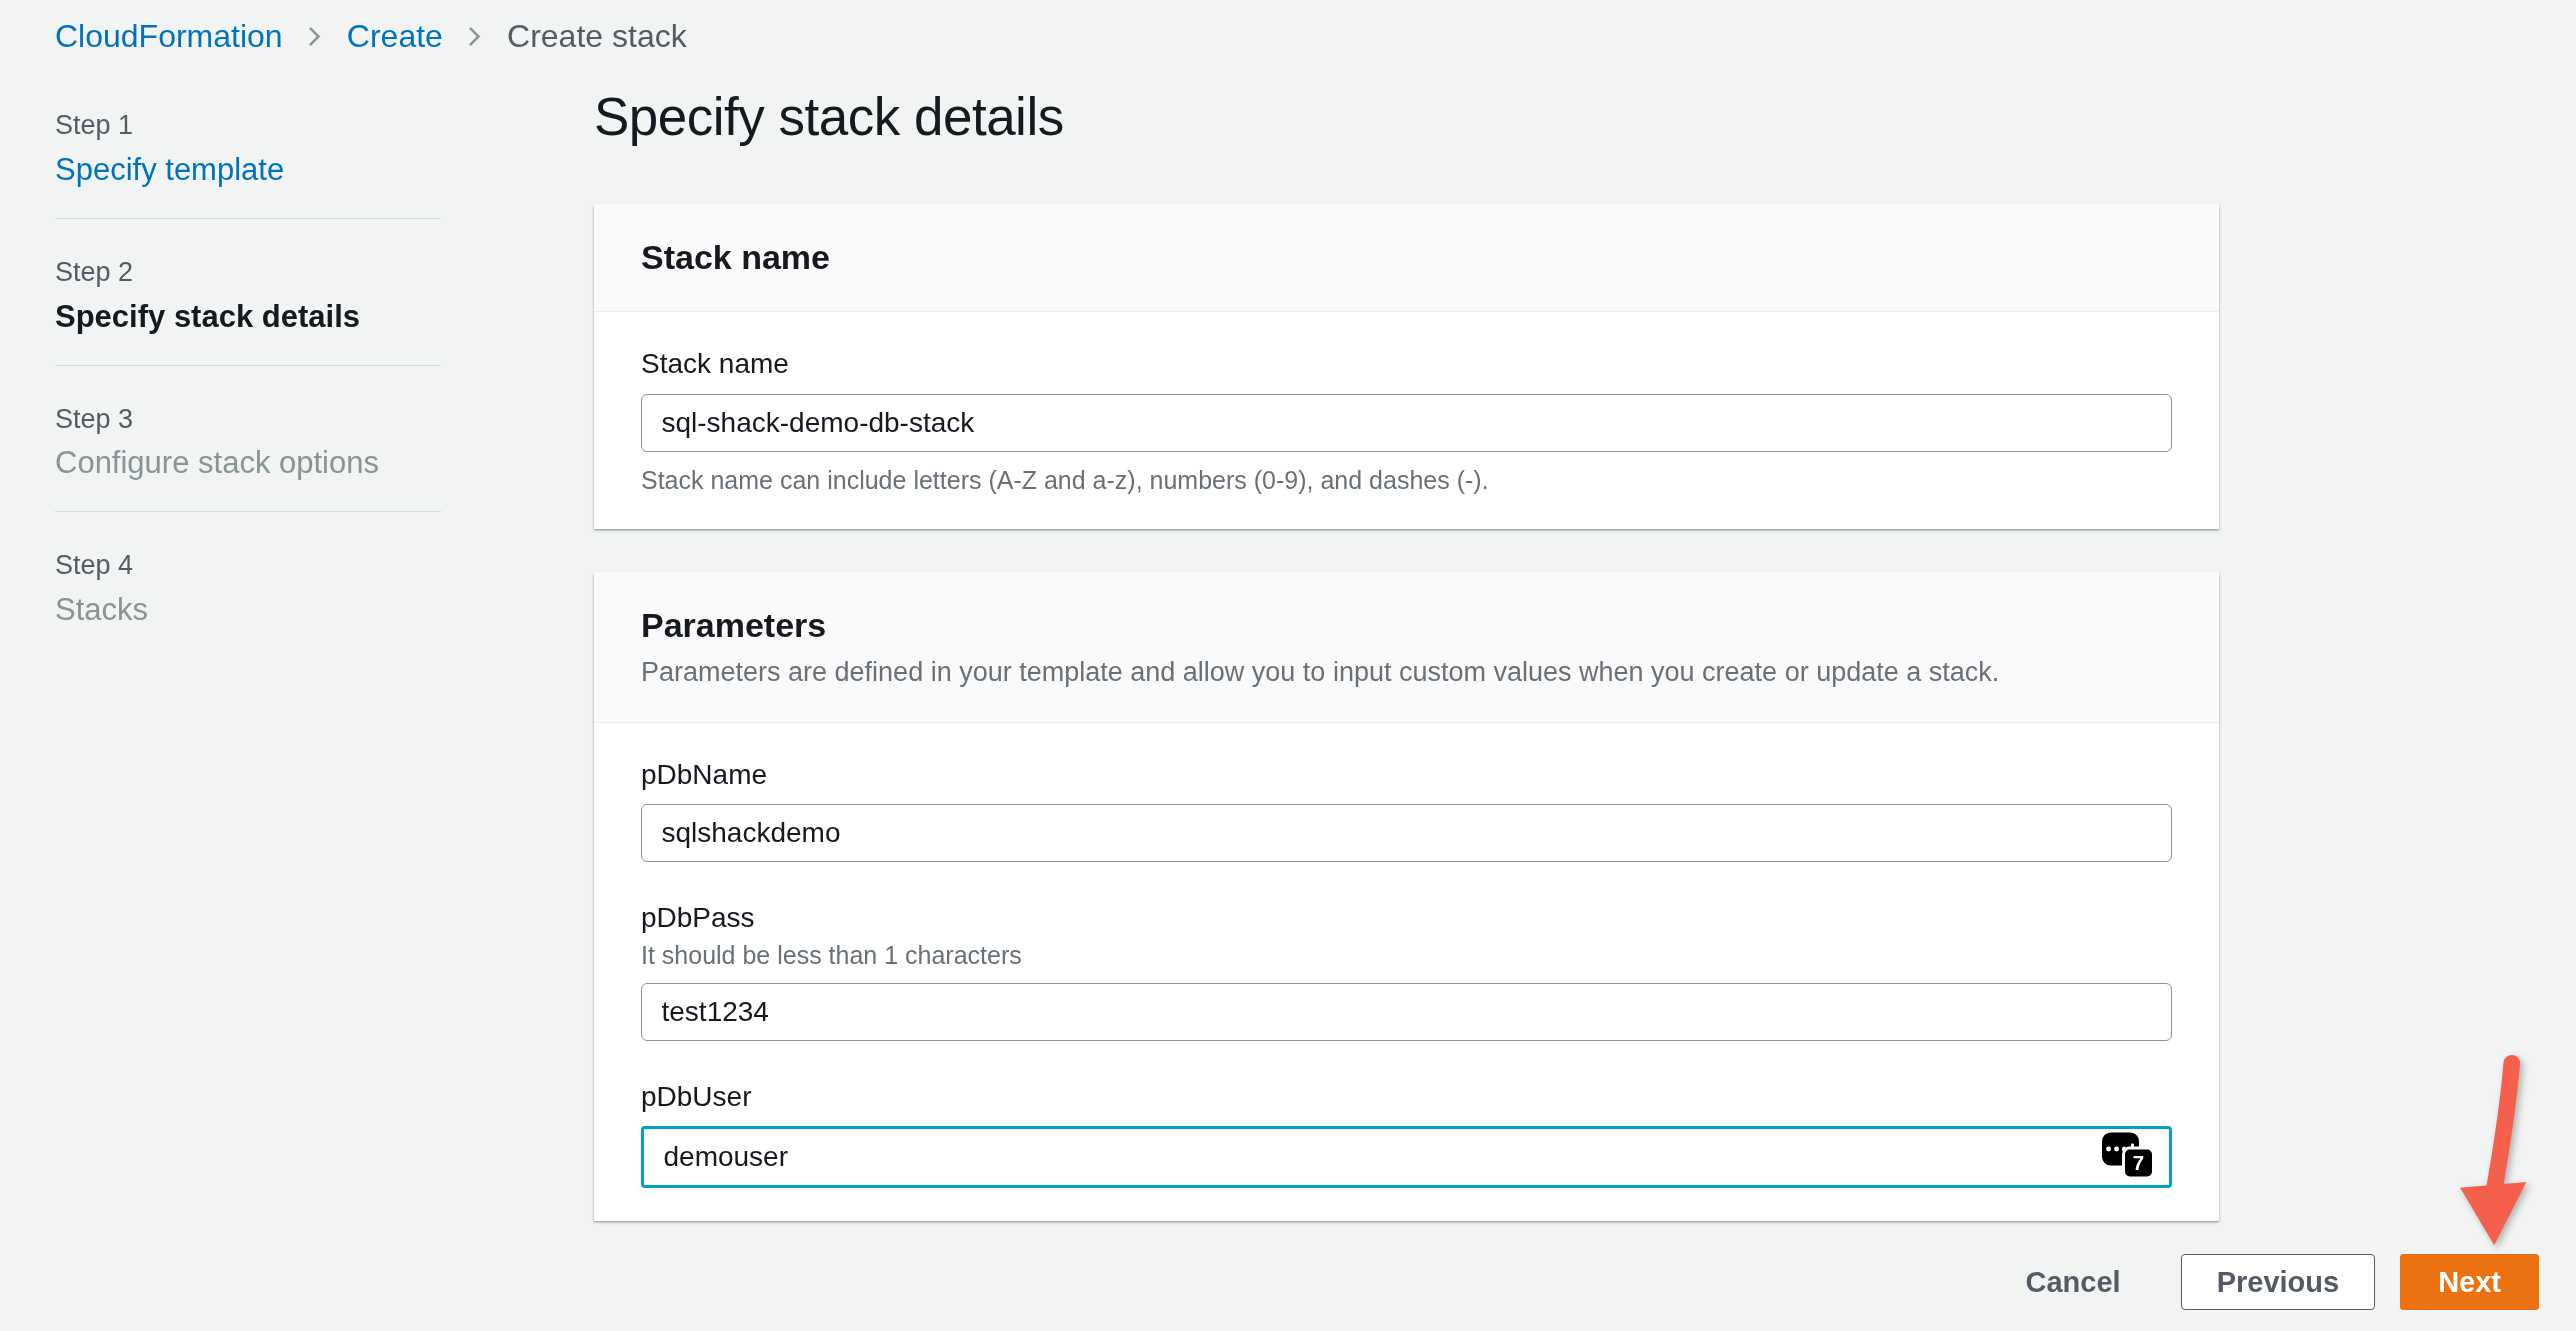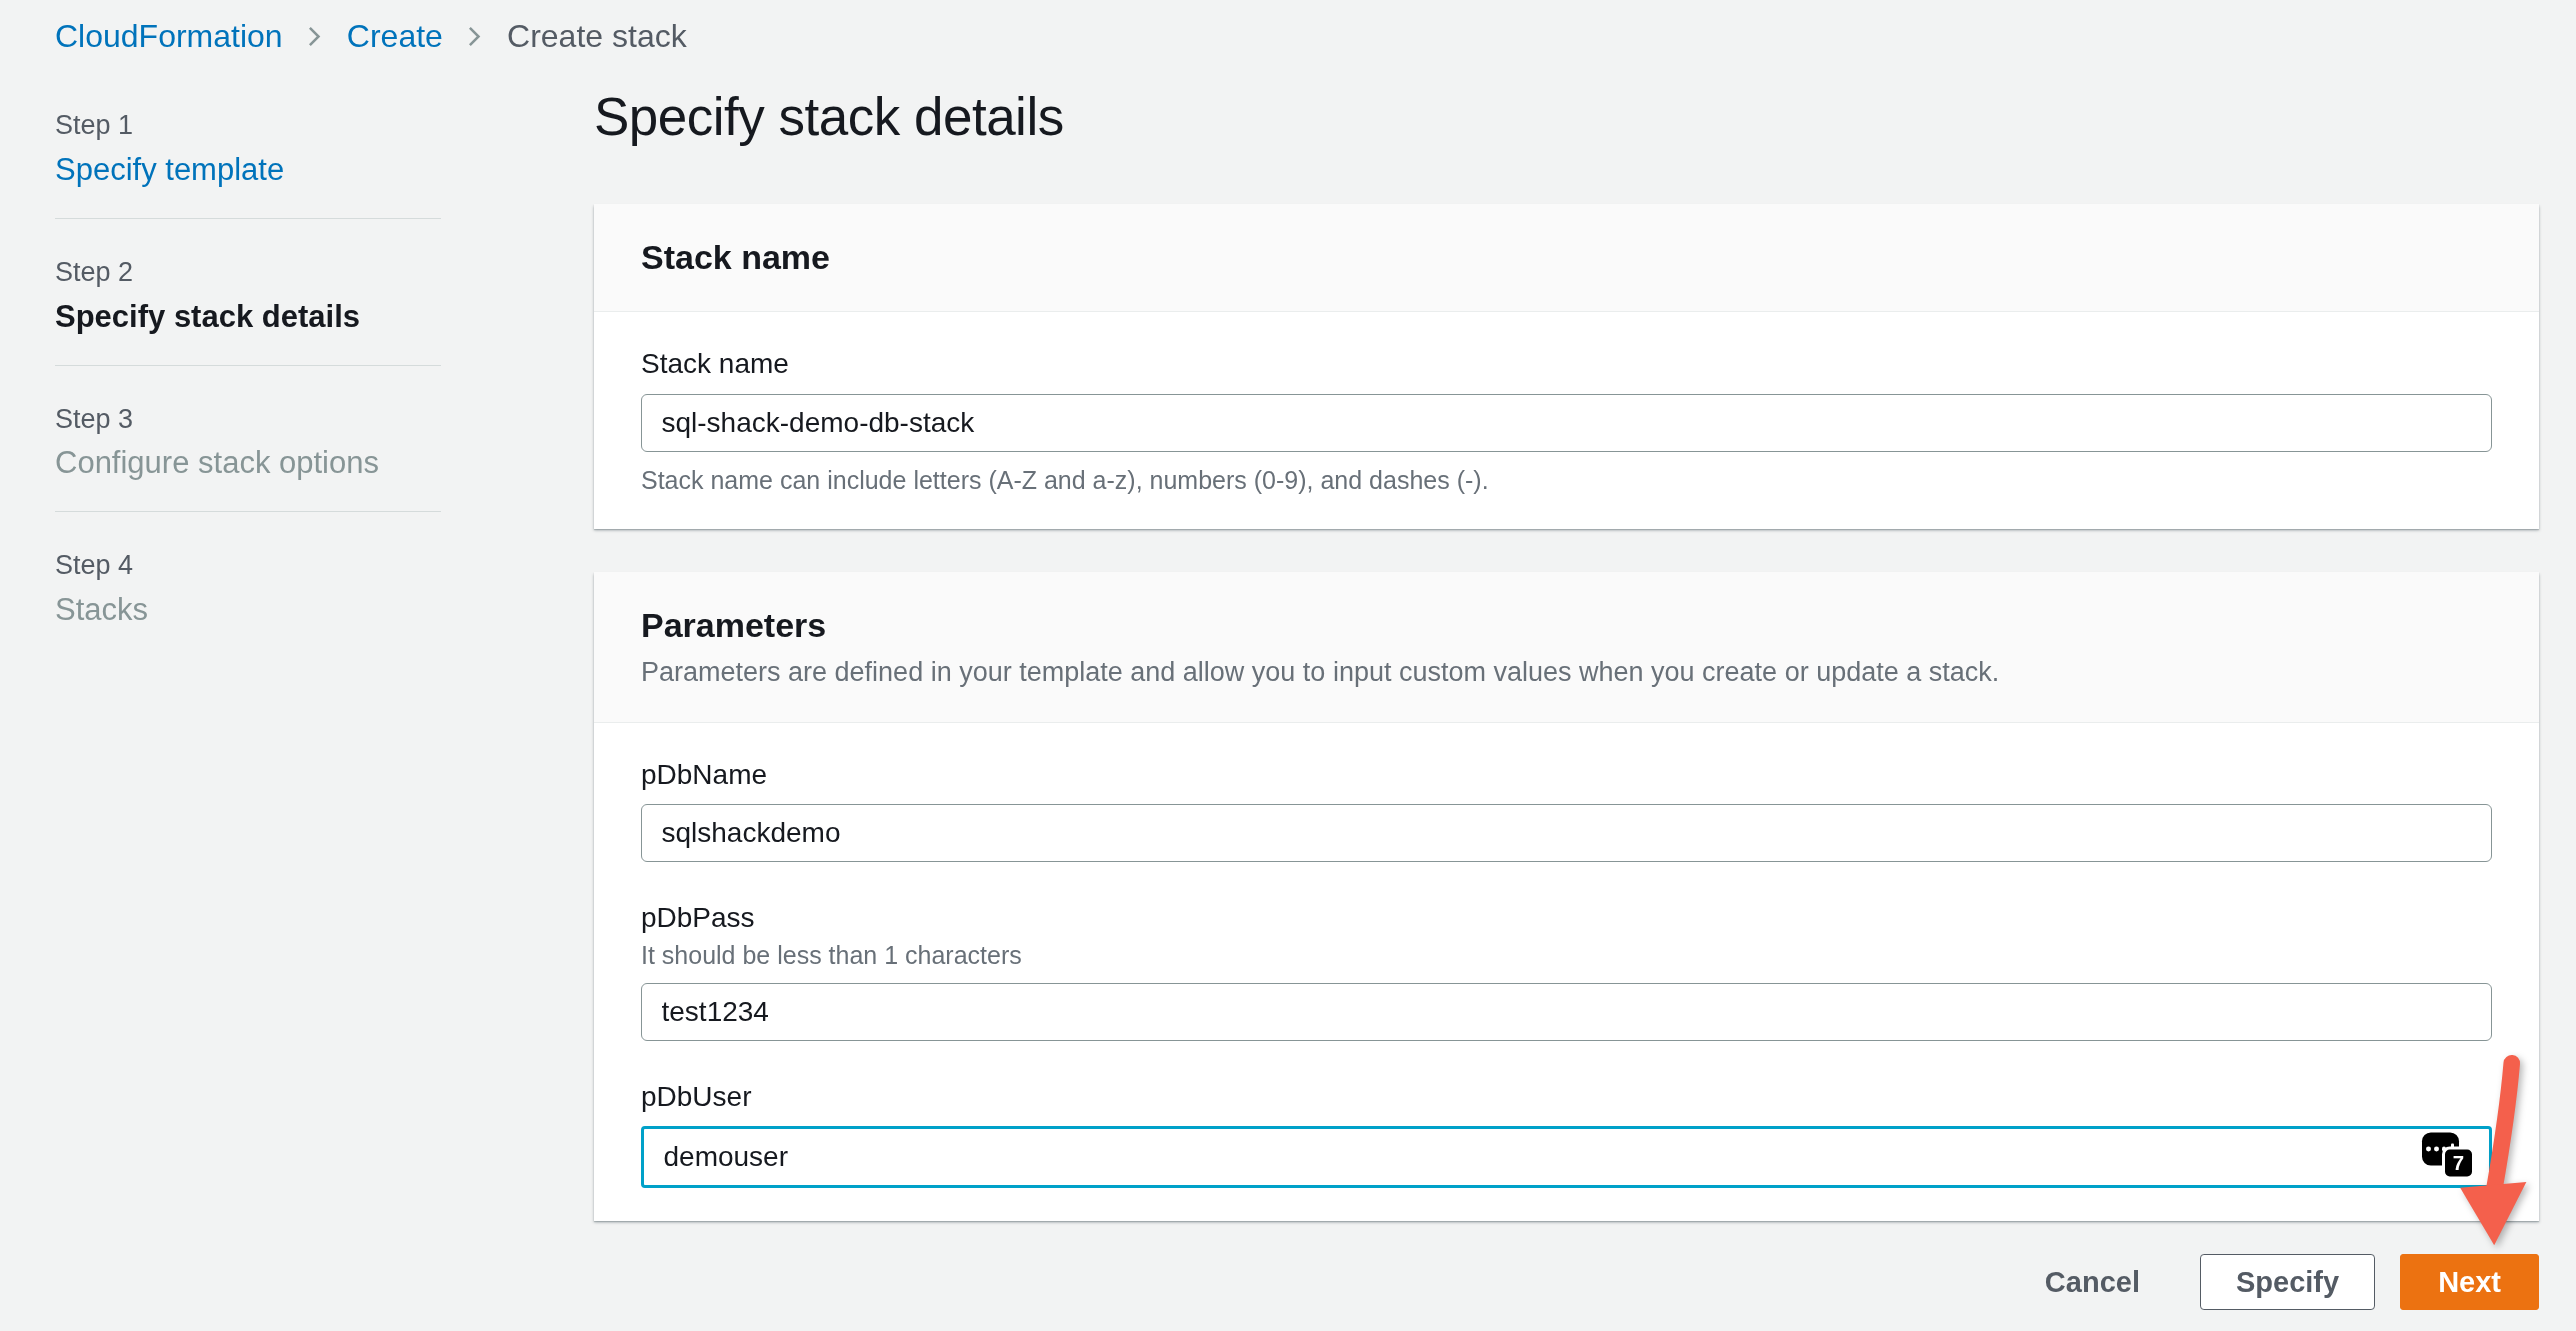"Stack name" .card { width: 1945px -> 1625px }
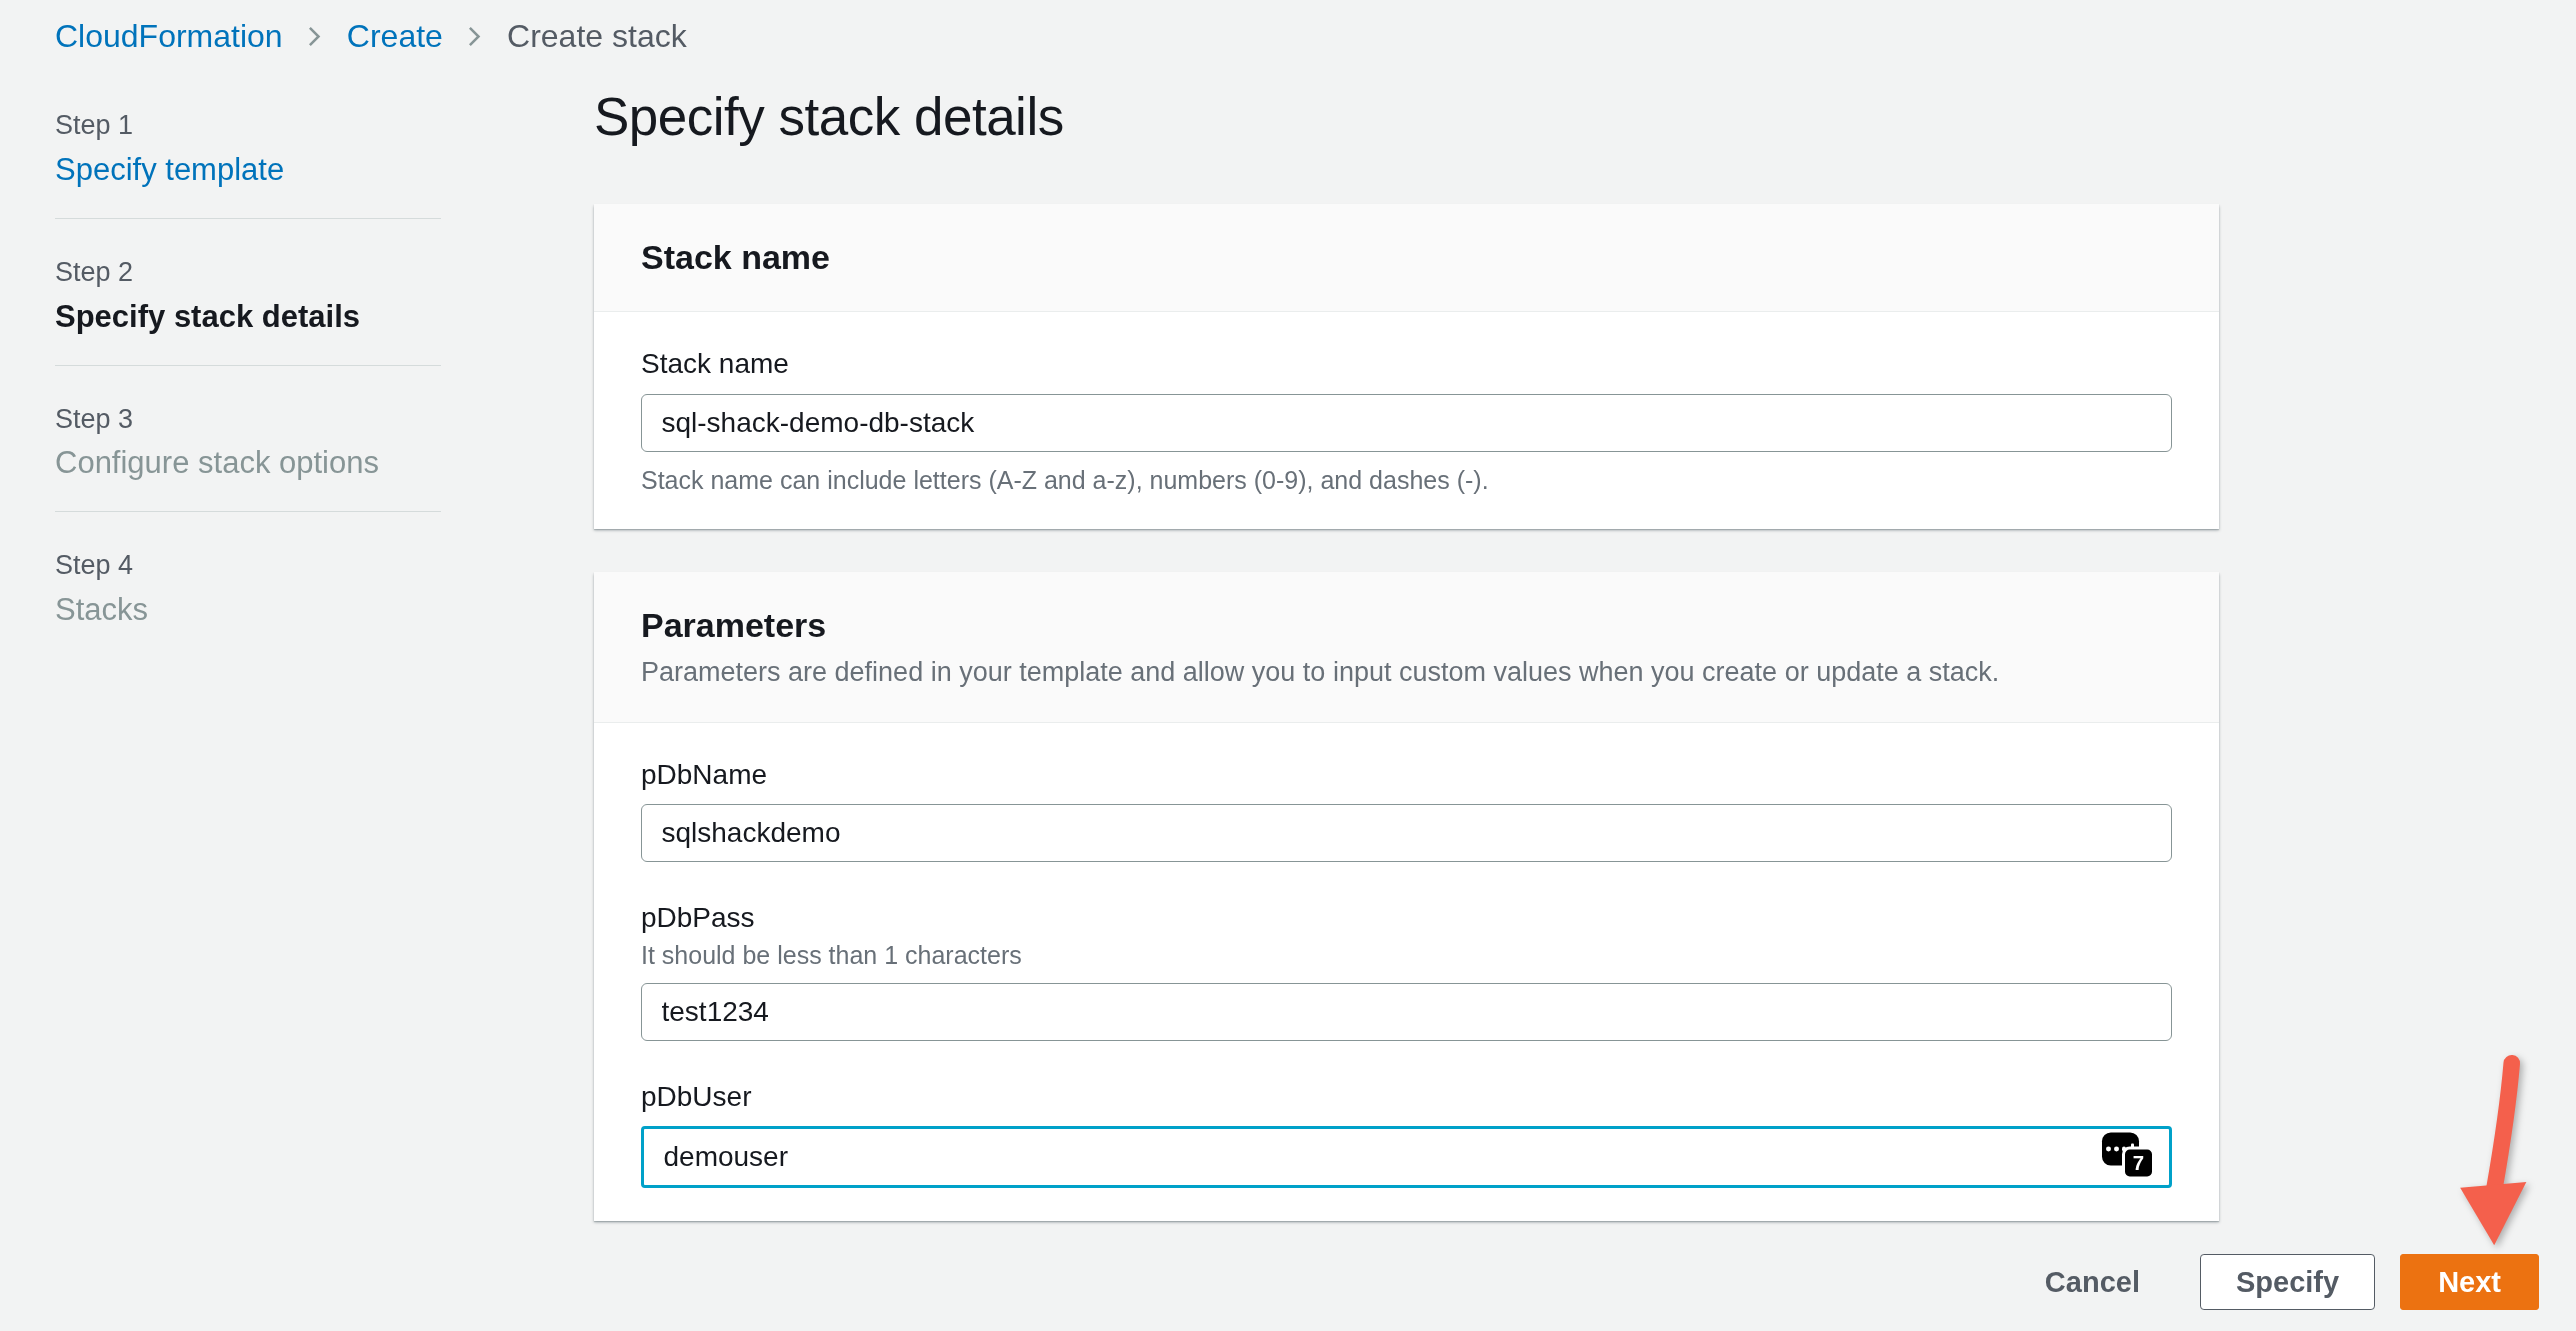"Specify" button.btn { text: Specify -> Previous }
